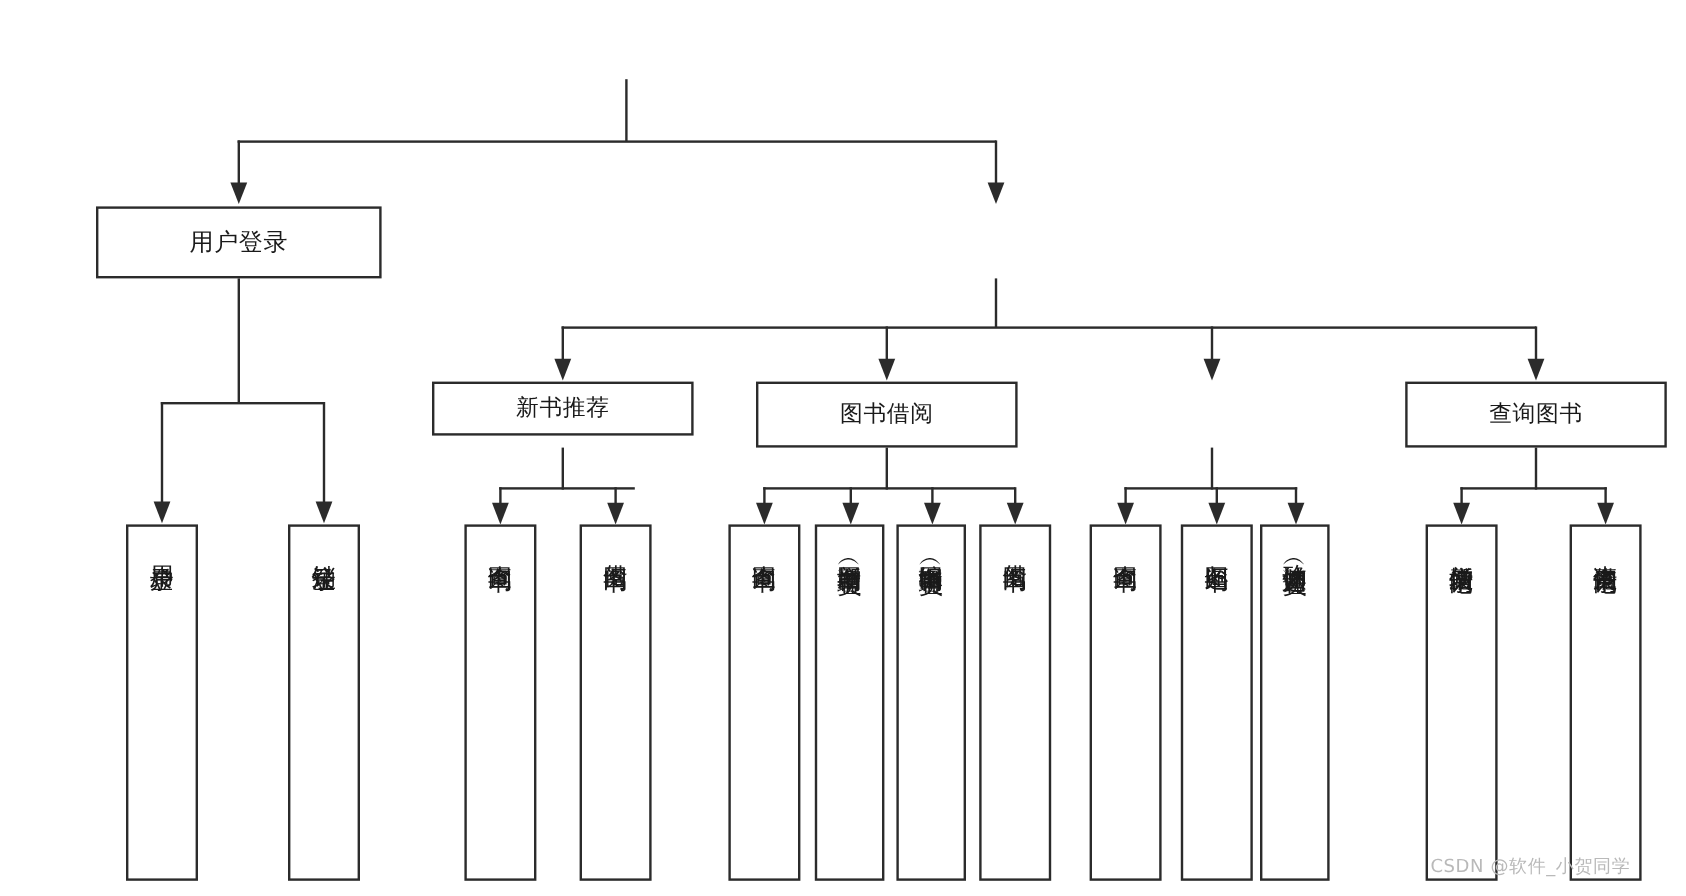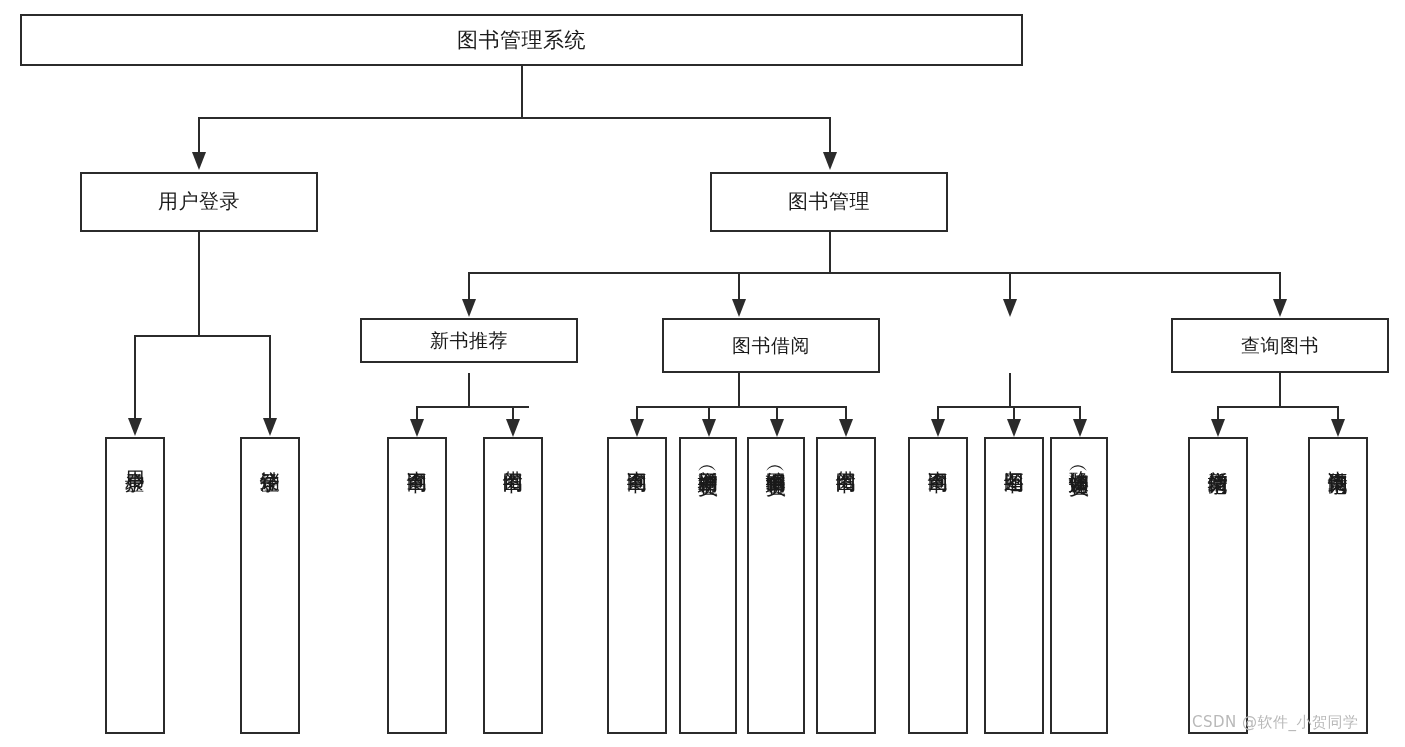"图书管理系统" div.node { html: <div> <span>图书管理系统</span> </div> -> none }
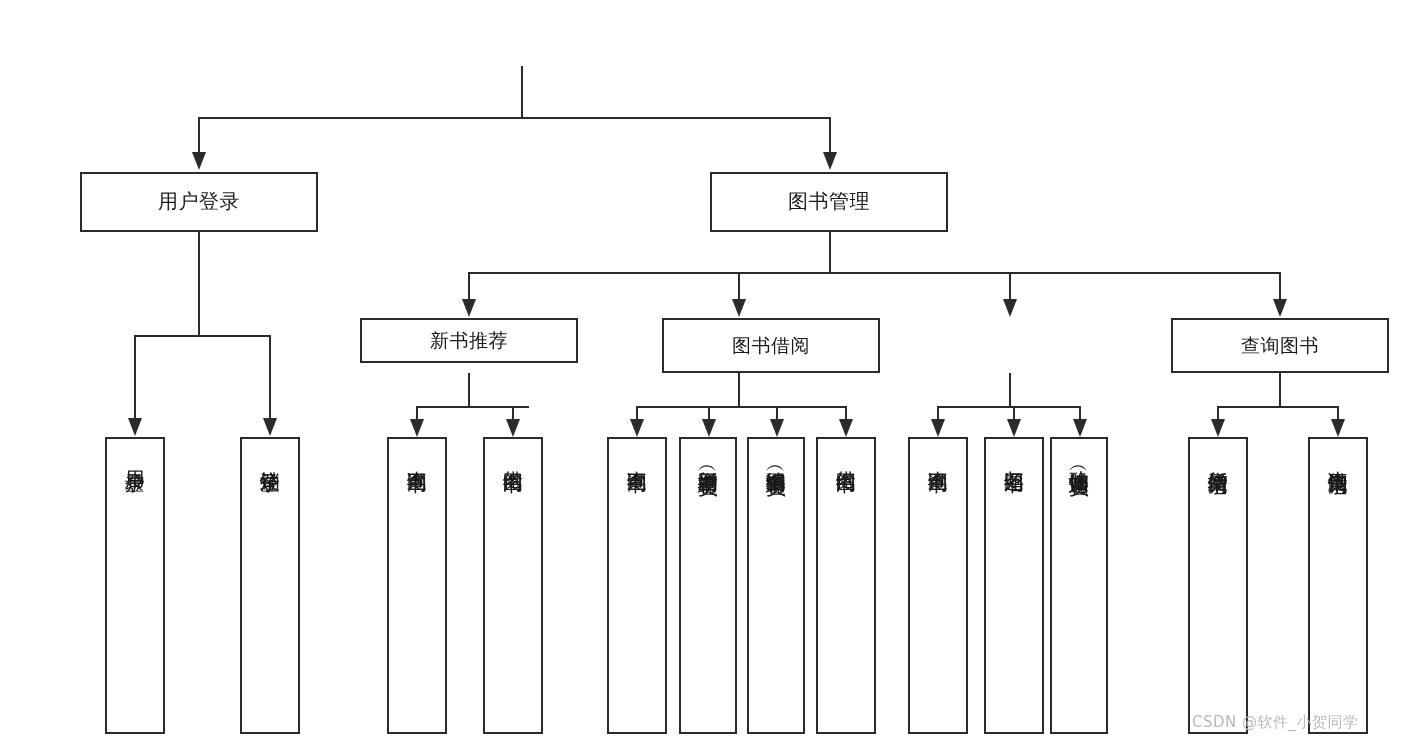"图书管理" div.node { html: <div> <span>图书管理</span> </div> -> none }
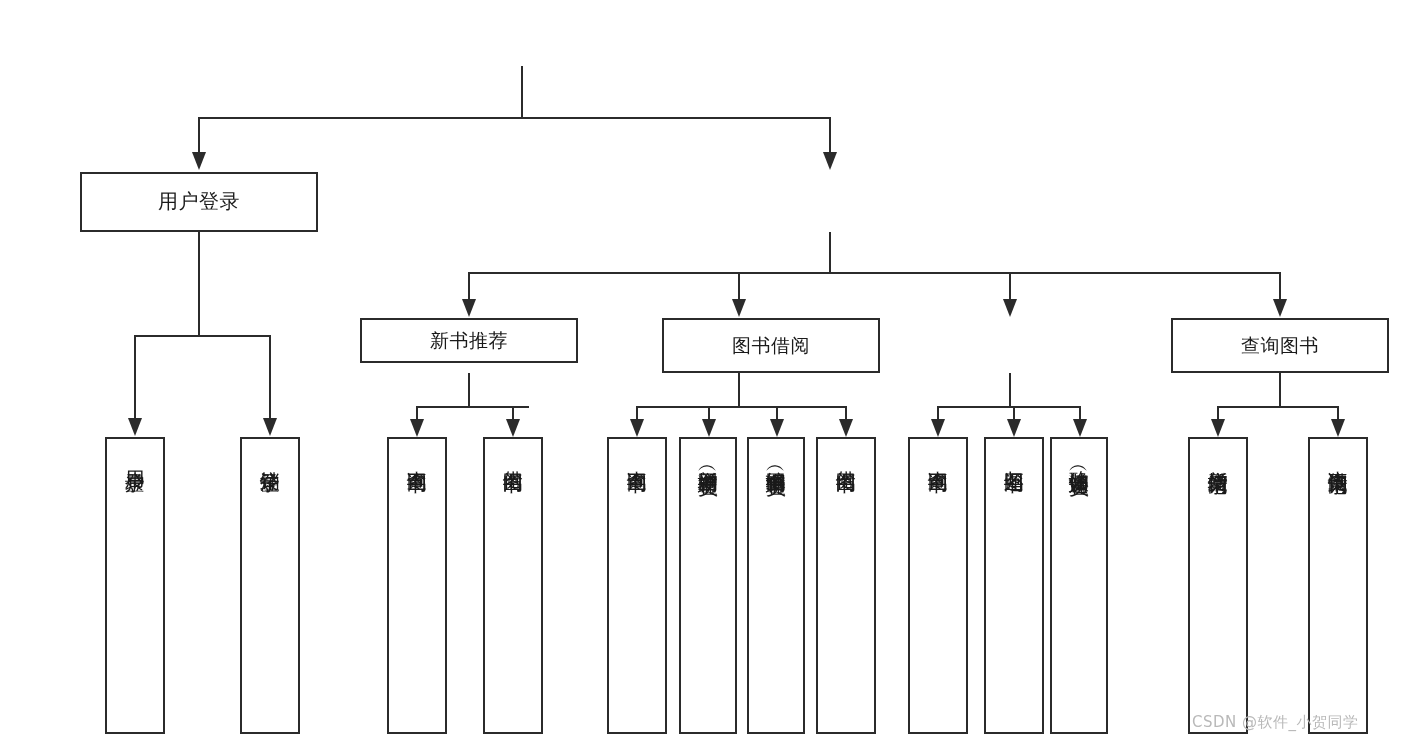"图书借阅" div.node { margin-left: 32px -> none }
